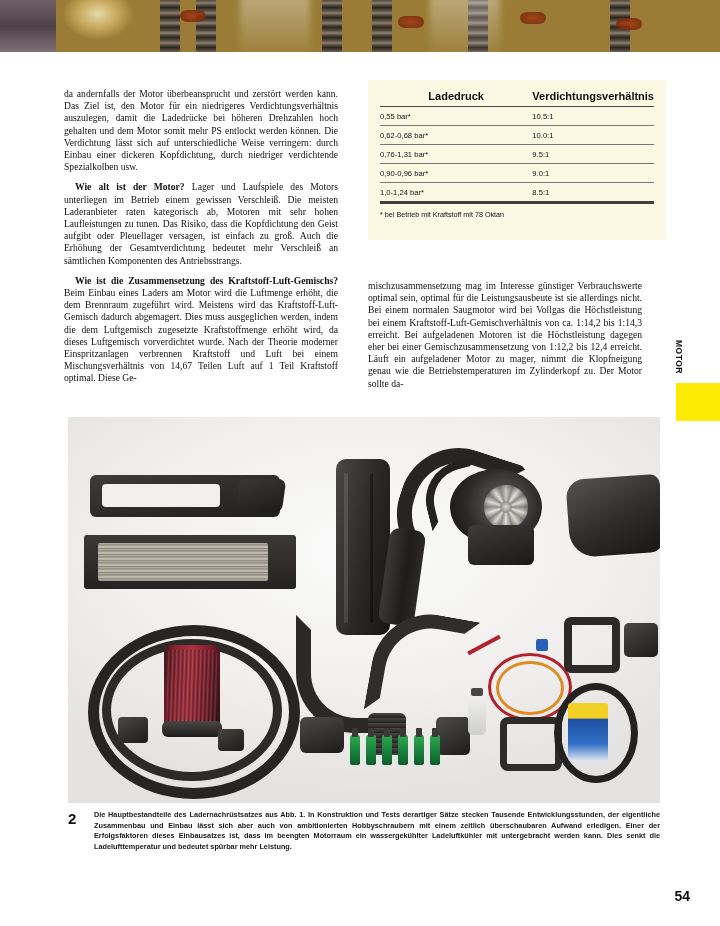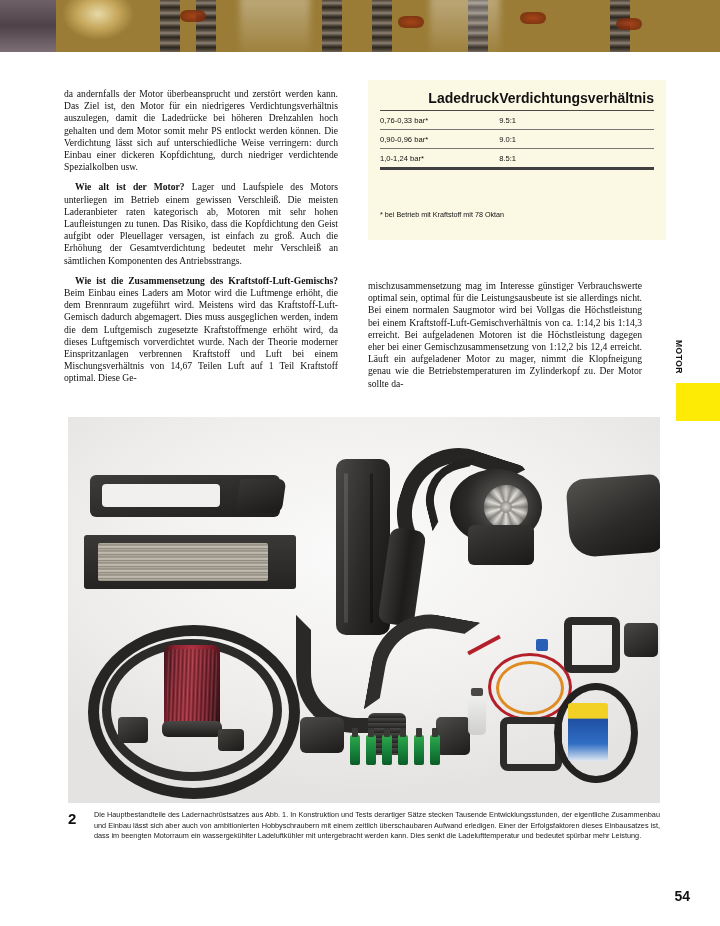"Ladedruck" .tbl th { font-size: 14px -> 11px; text-align: right -> center }
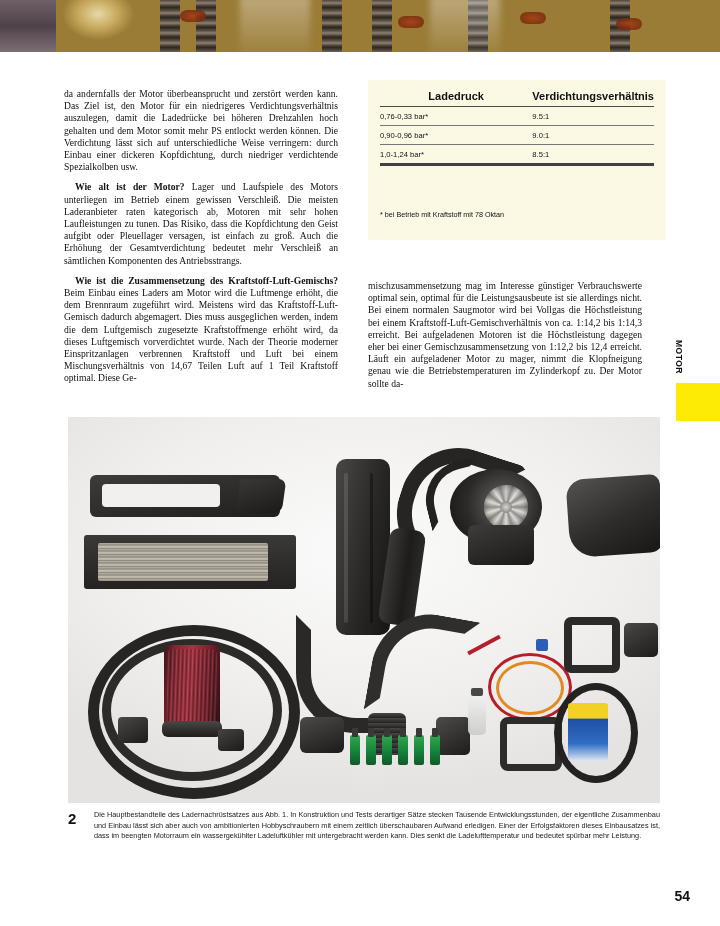"0,55 bar*" tr { html: none -> <tr> <td>0,55 bar*</td> <td>10.5:1</td> </tr> }
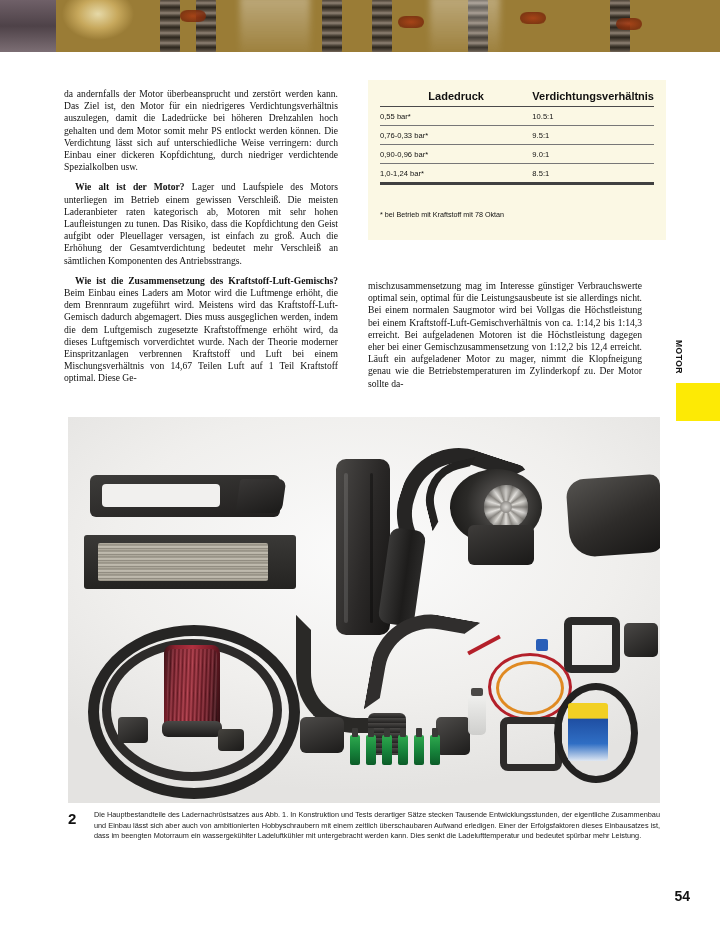"0,62-0,68 bar*" tr { html: none -> <tr> <td>0,62-0,68 bar*</td> <td>10.0:1</td> </tr> }
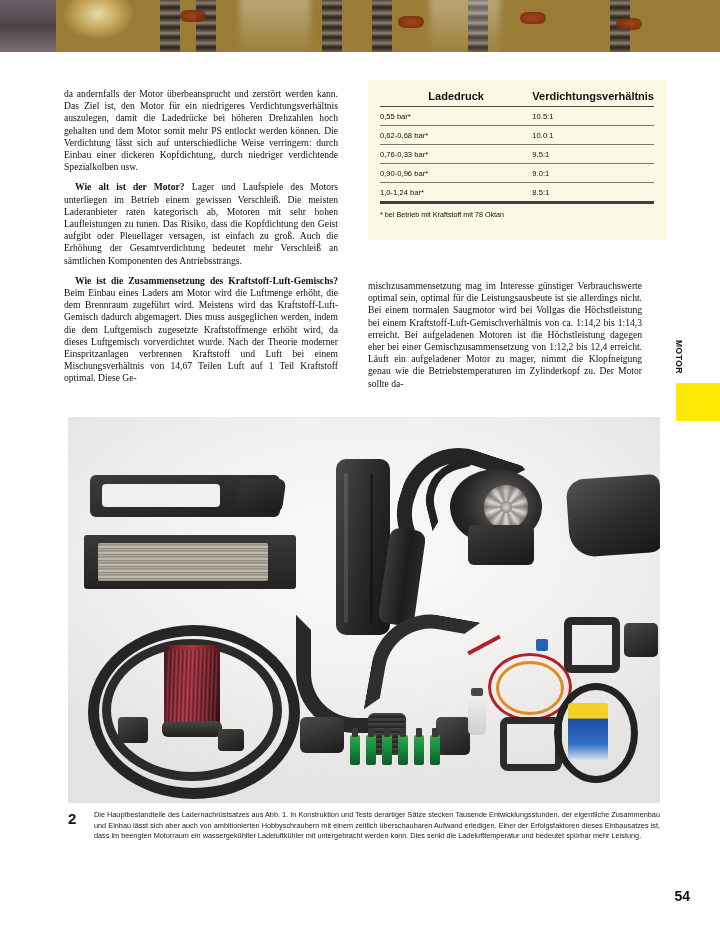"0,76-0,33 bar*" td { text: 0,76-0,33 -> 0,76-1,31 }
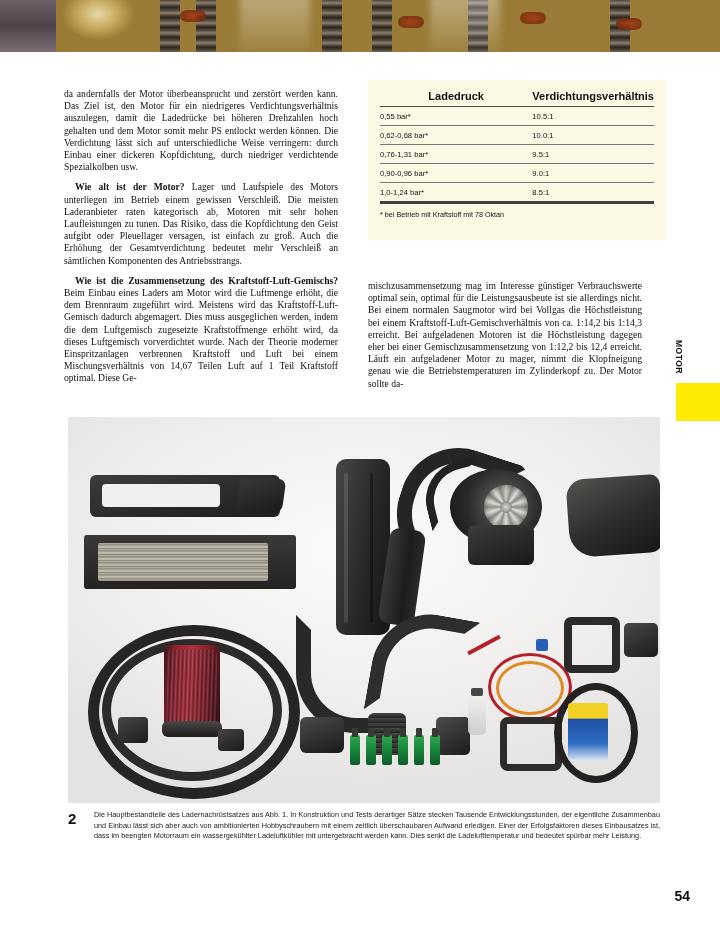"Die Hauptbestandteile des" .caption { font-weight: none -> bold }
